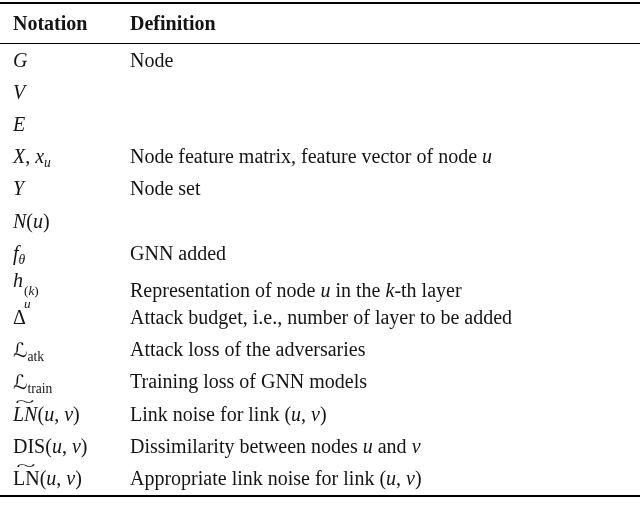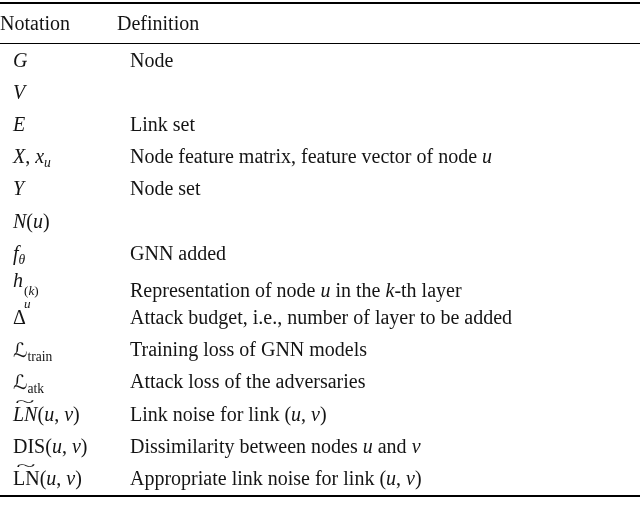"Notation" .thead { font-weight: none -> bold; padding-left: none -> 13px }
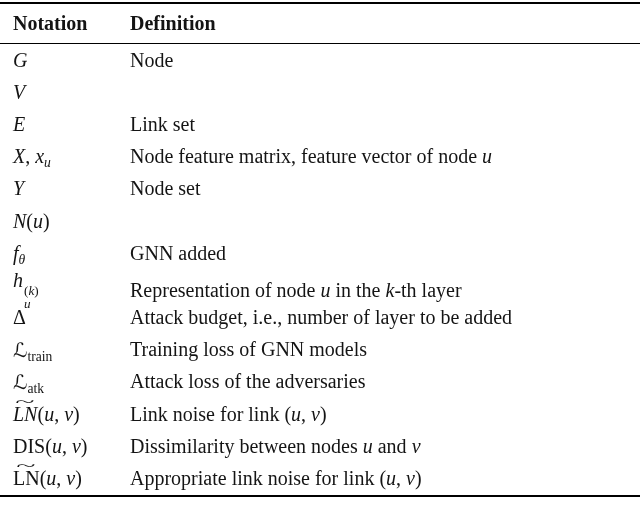"Link set" div { html: <div>Link set</div> -> none }
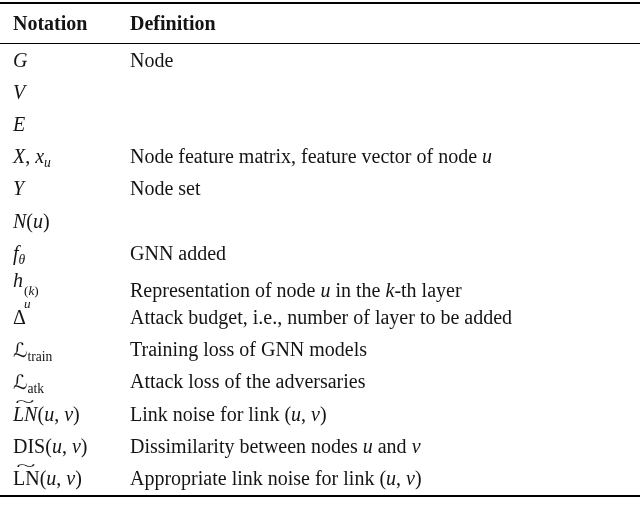"ℒtrain" div.trow { order: before "ℒatk" -> after "ℒatk" }
